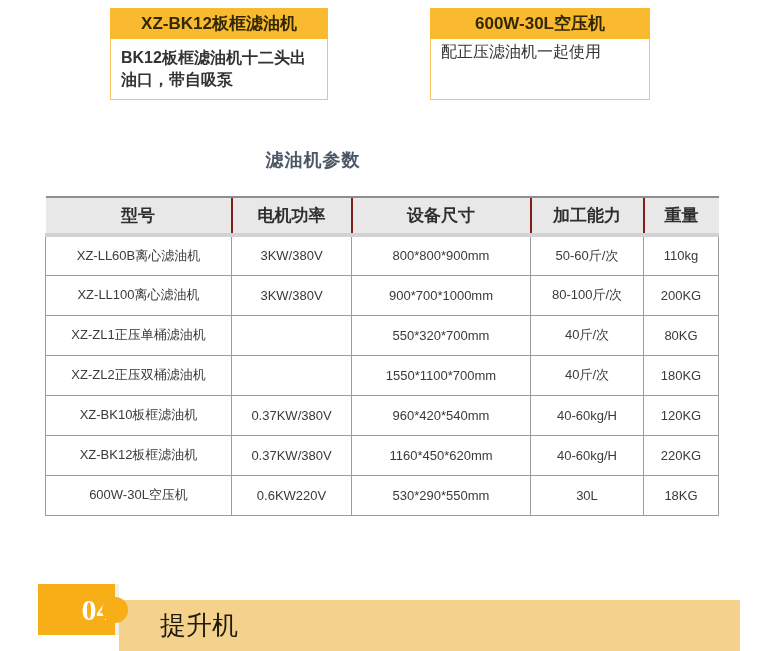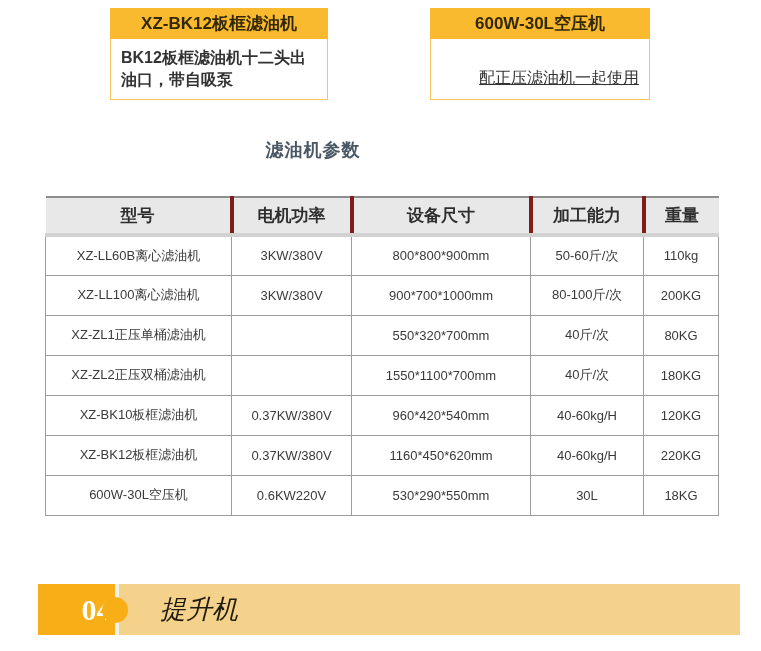"配正压滤油机一起使用" .card-2 .card-body { padding-top: 28px -> 2px; text-align: right -> left; text-decoration: underline -> none }
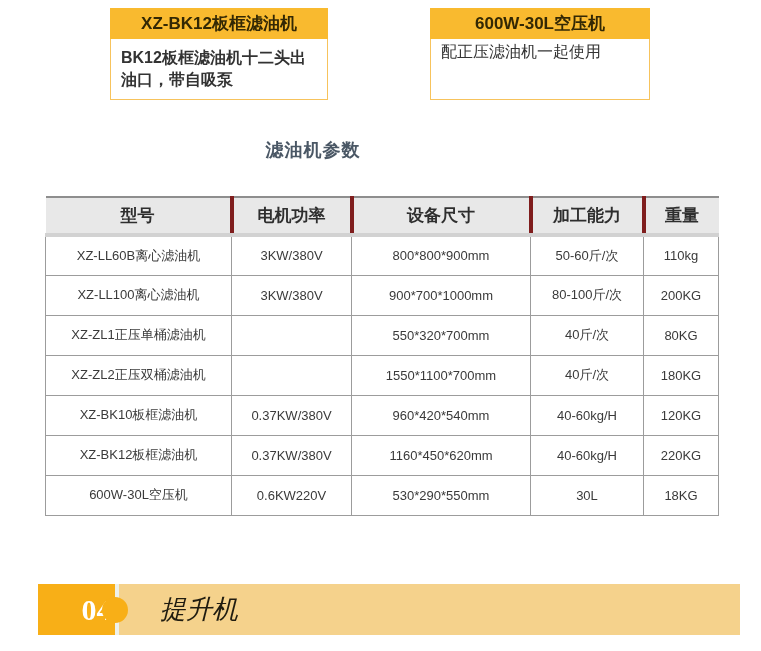"滤油机参数" .section-title { top: 138px -> 148px }
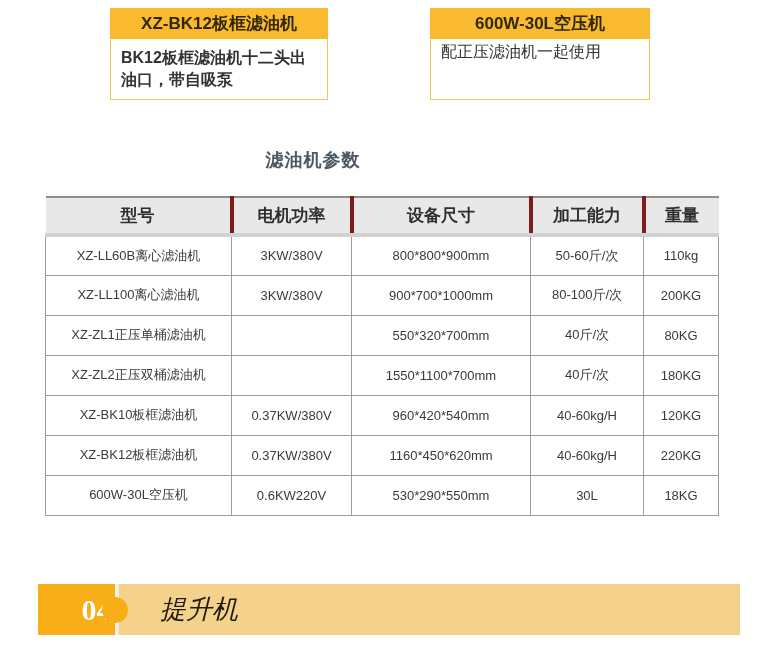"电机功率" .spec-table th + th { border-left: 4px solid #7f1d1d -> 2px solid #7f1d1d }
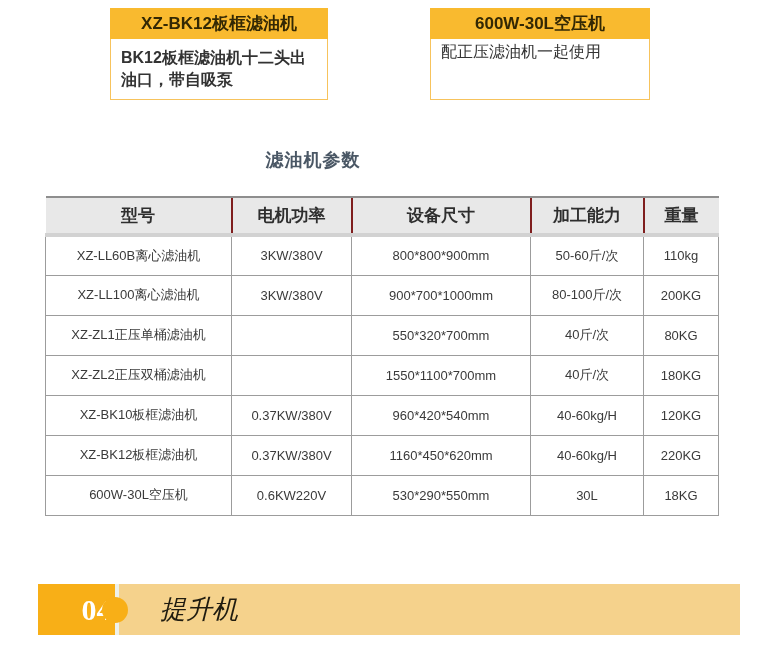"提升机" .banner-bar { font-style: italic -> none; top: 0 -> 16px }
